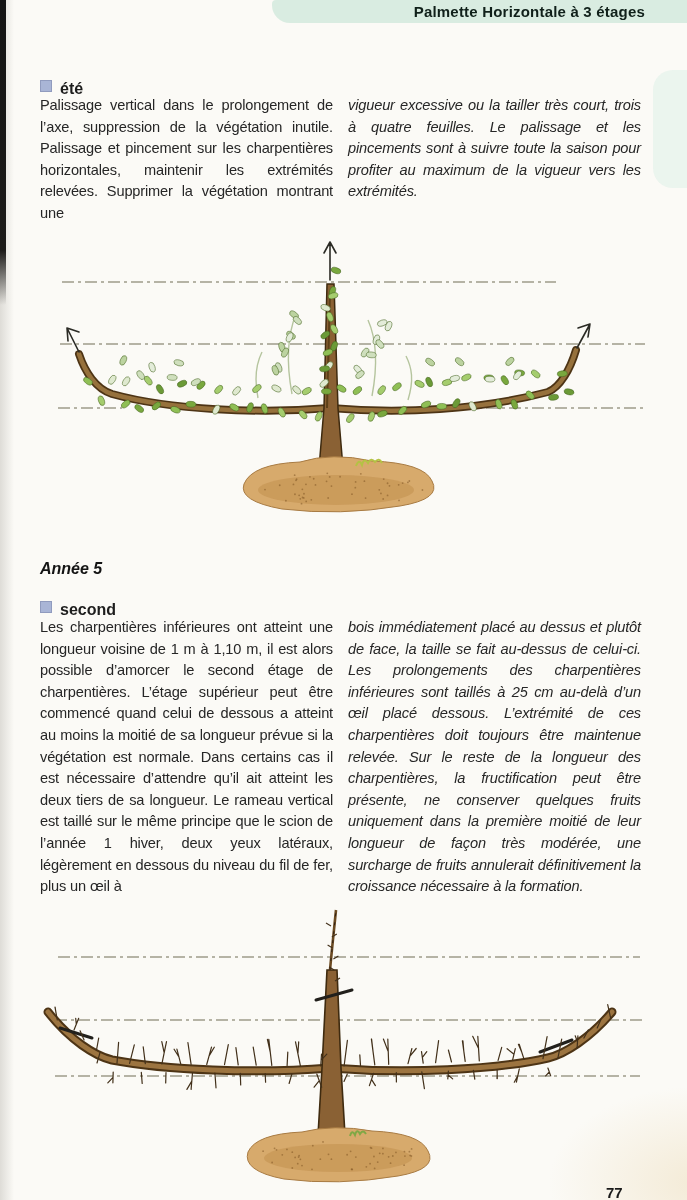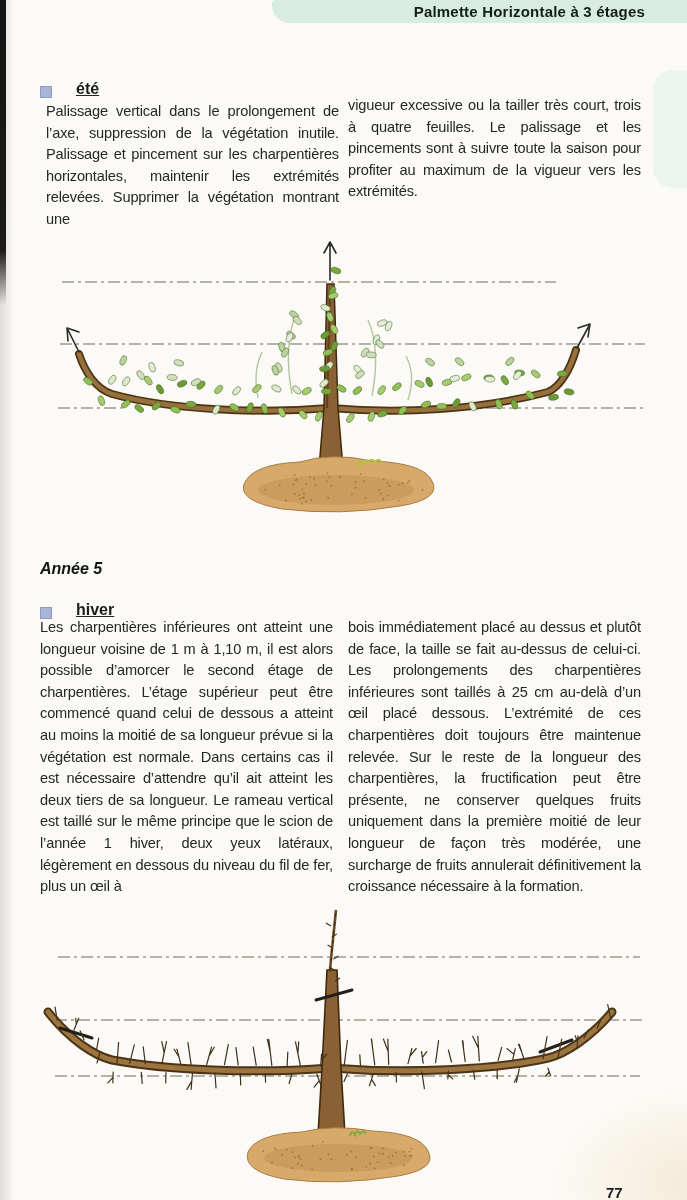"été" .sec-head { align-items: flex-end -> flex-start; gap: 24px -> 8px; text-decoration: underline -> none }
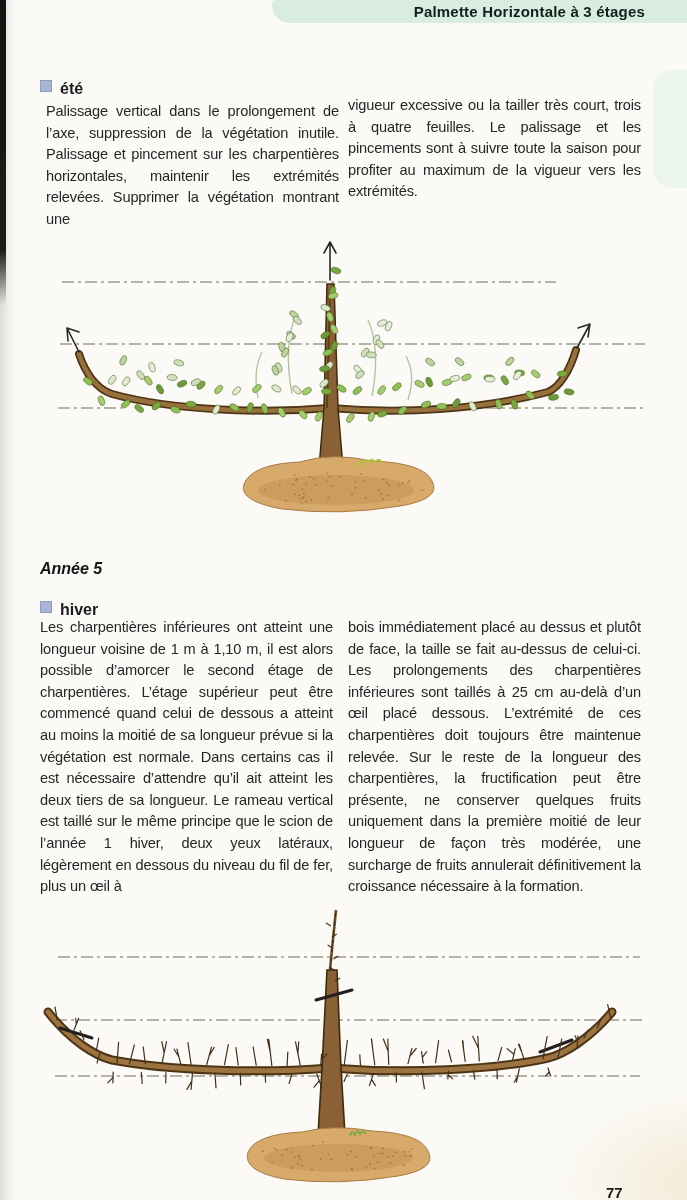"Palissage vertical dans le prolongement" p.col { margin: 6px -> 0 }
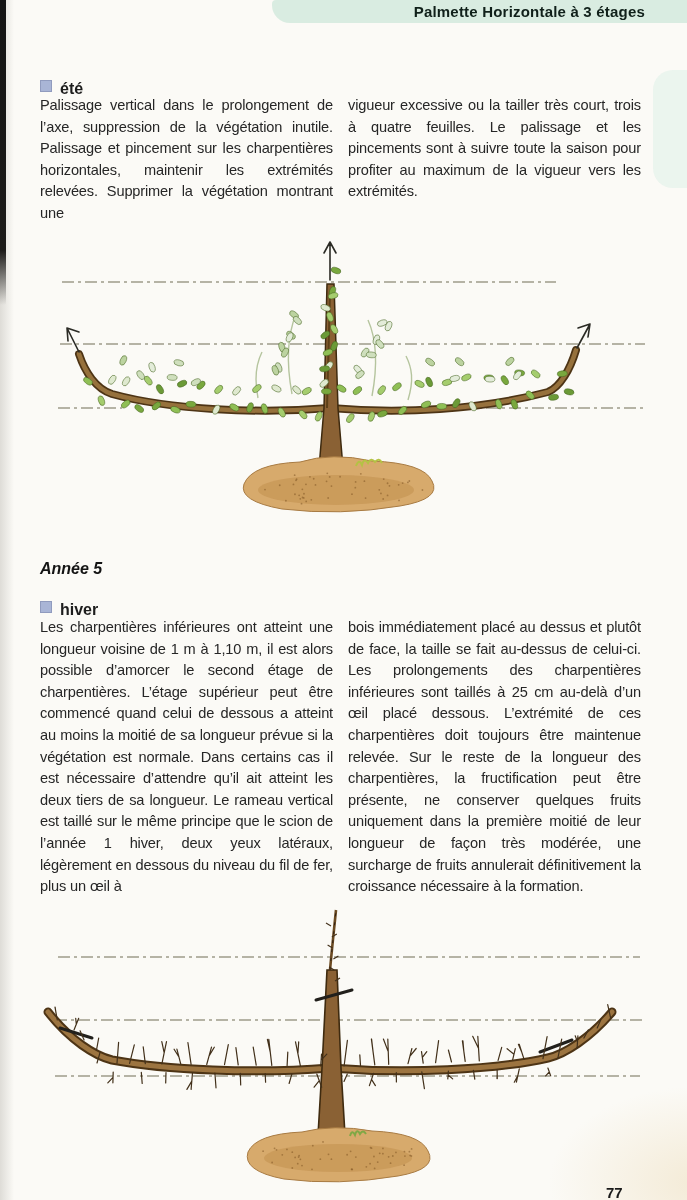"vigueur excessive ou la tailler" .col.right { font-style: none -> italic }
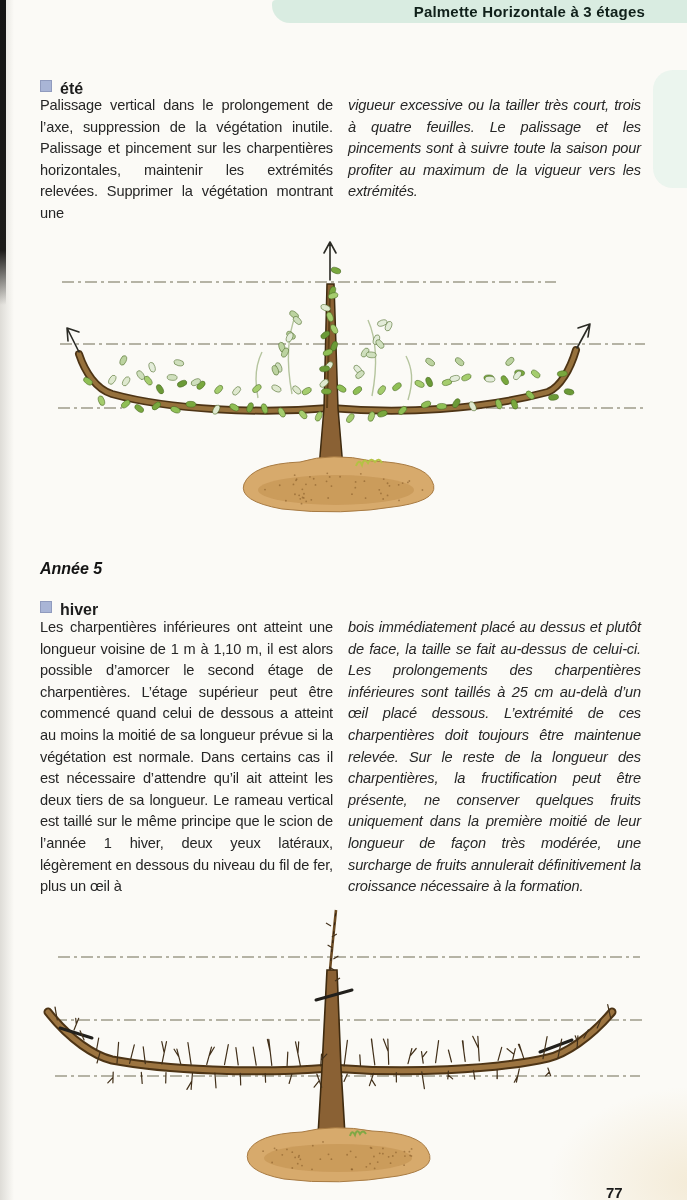"hiver" span.sec-label { text: hiver -> second }
